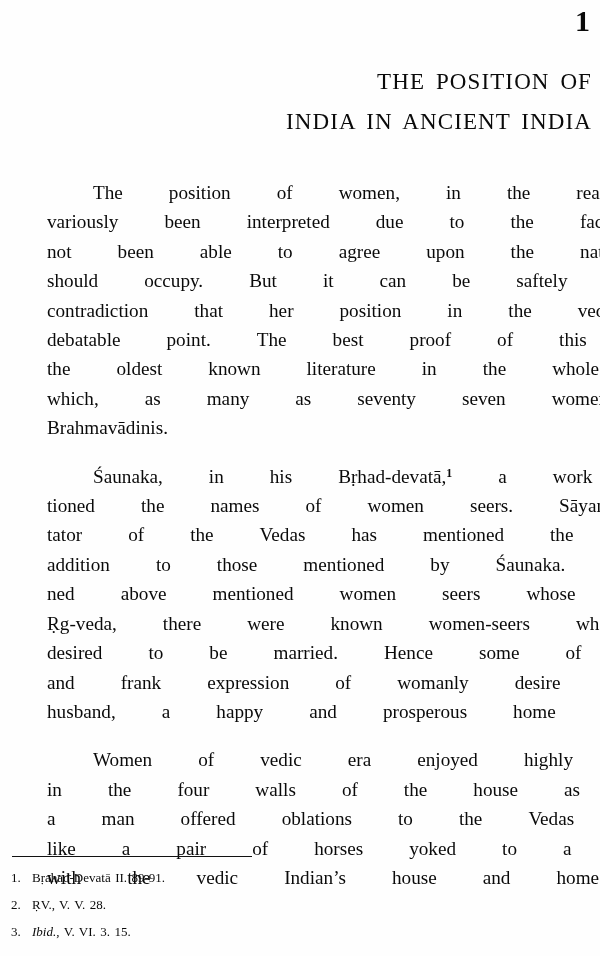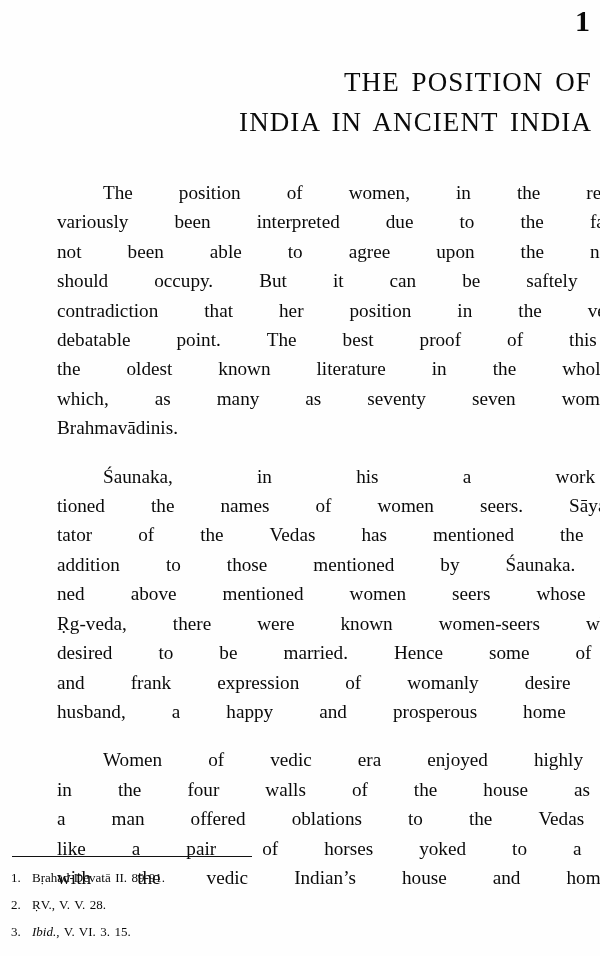"THE POSITION OF" .chapter-title .title-line { font-size: 27px -> 23px }
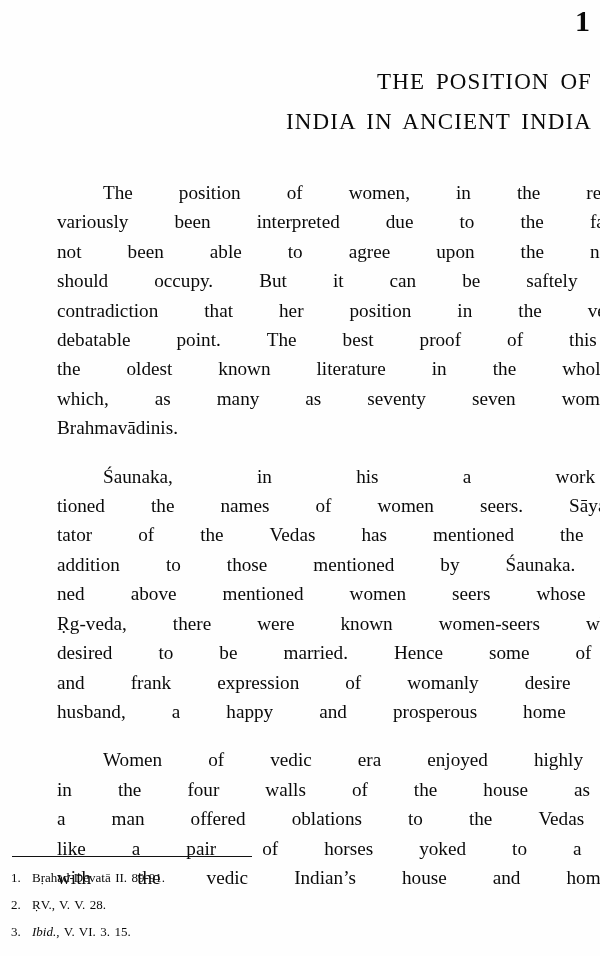"The" .body-text { left: 11px -> 1px }
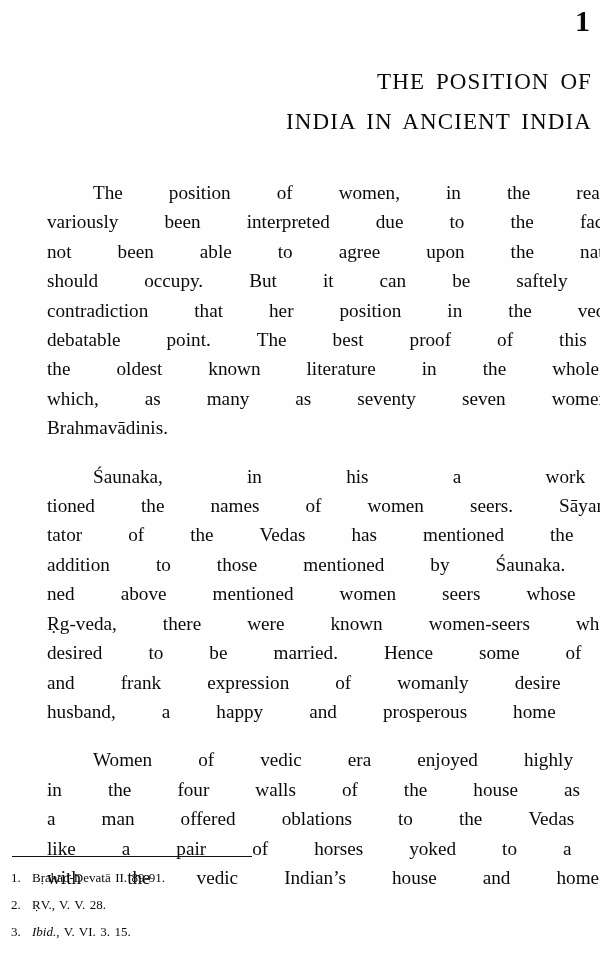"Bṛhad-devatā,1" span { html: none -> <span>Bṛhad-devatā,<sup>1</sup></span> }
